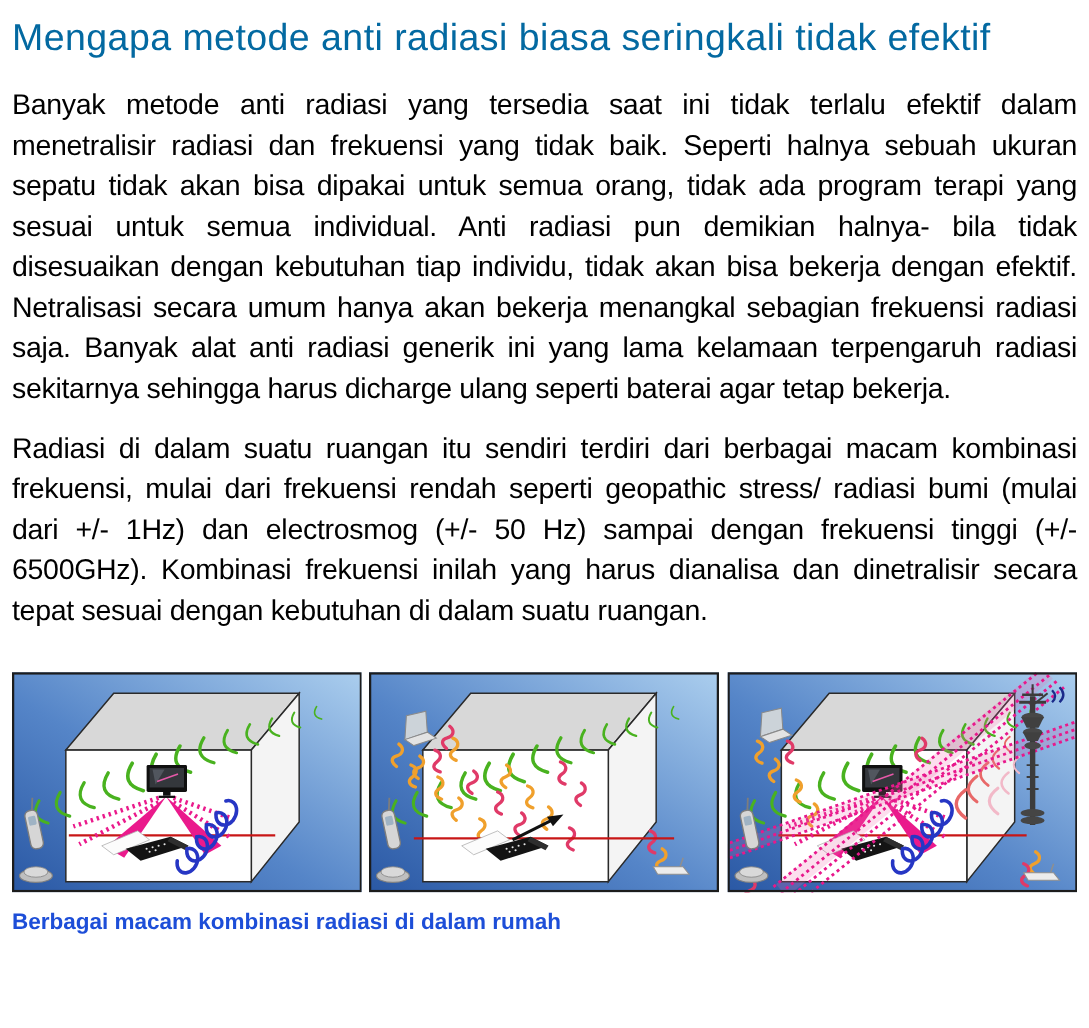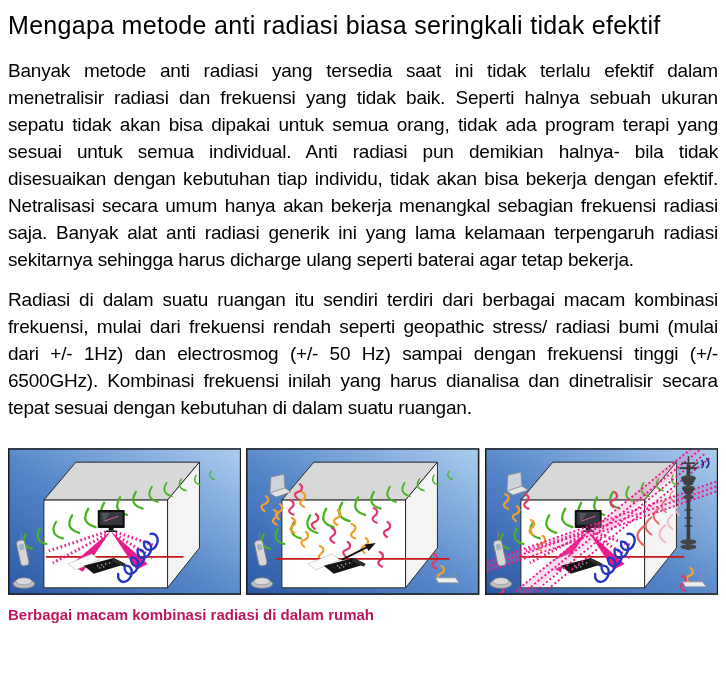"Mengapa metode anti radiasi biasa" .title { color: #000000 -> #0369a1 }
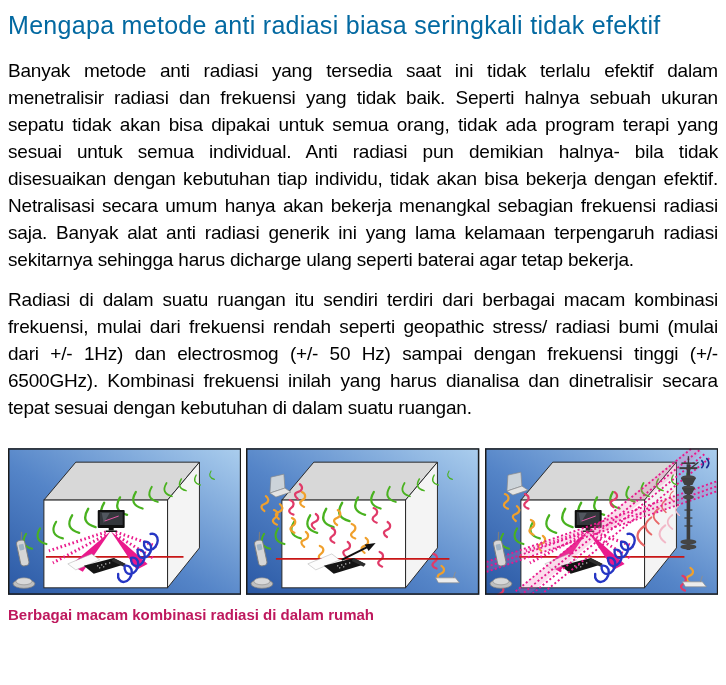"Berbagai macam kombinasi radiasi di" .caption { color: #be185d -> #1d4ed8 }
